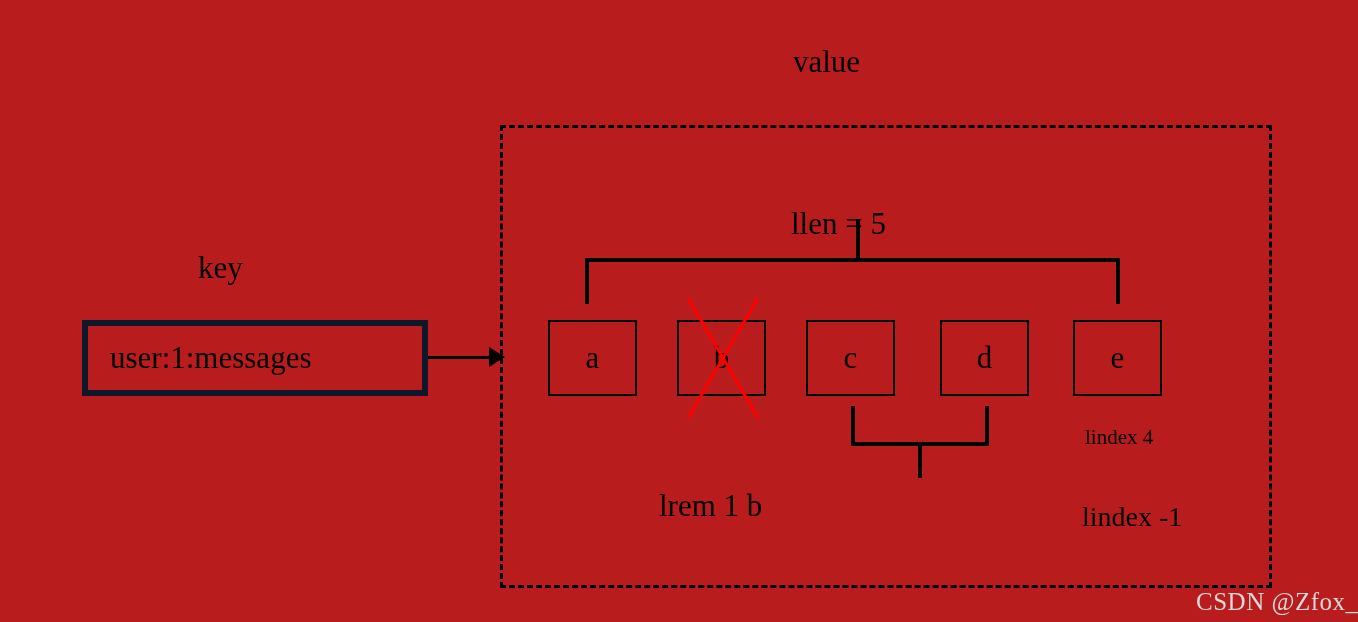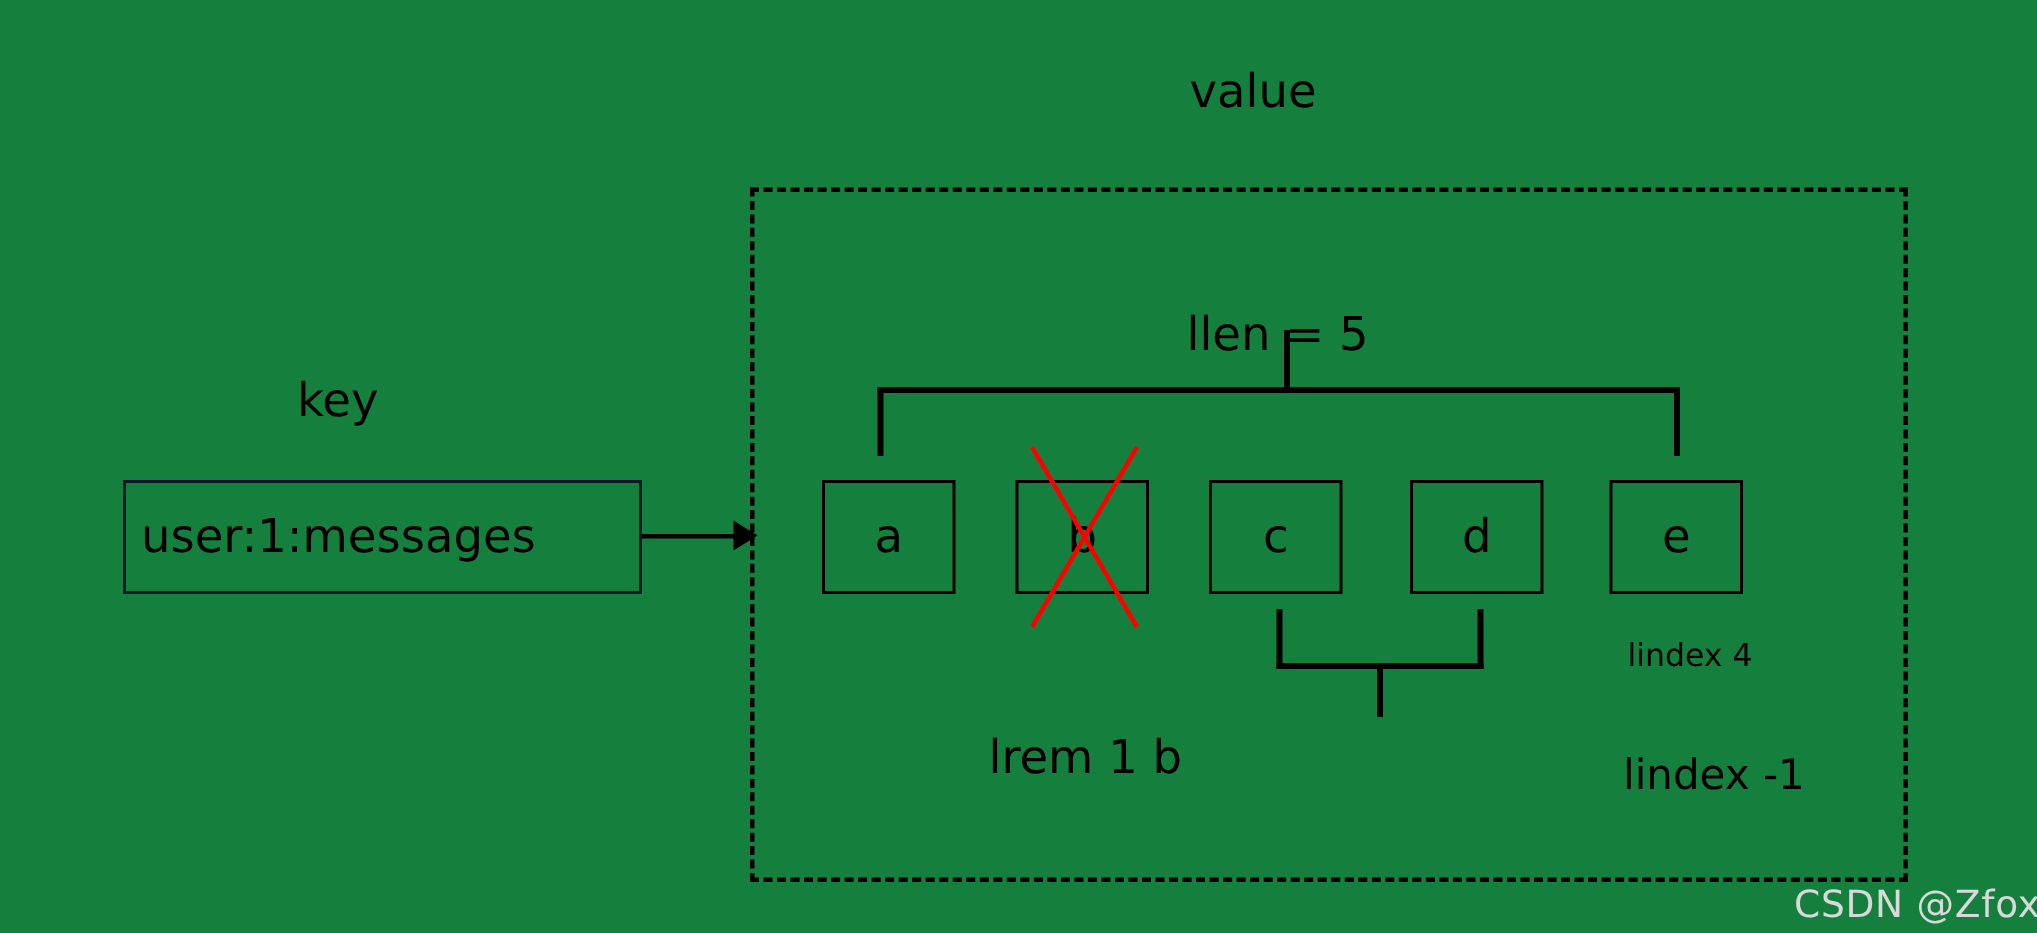"value" #canvas { background: #15803d -> #b91c1c; font-family: none -> Liberation Serif, serif }
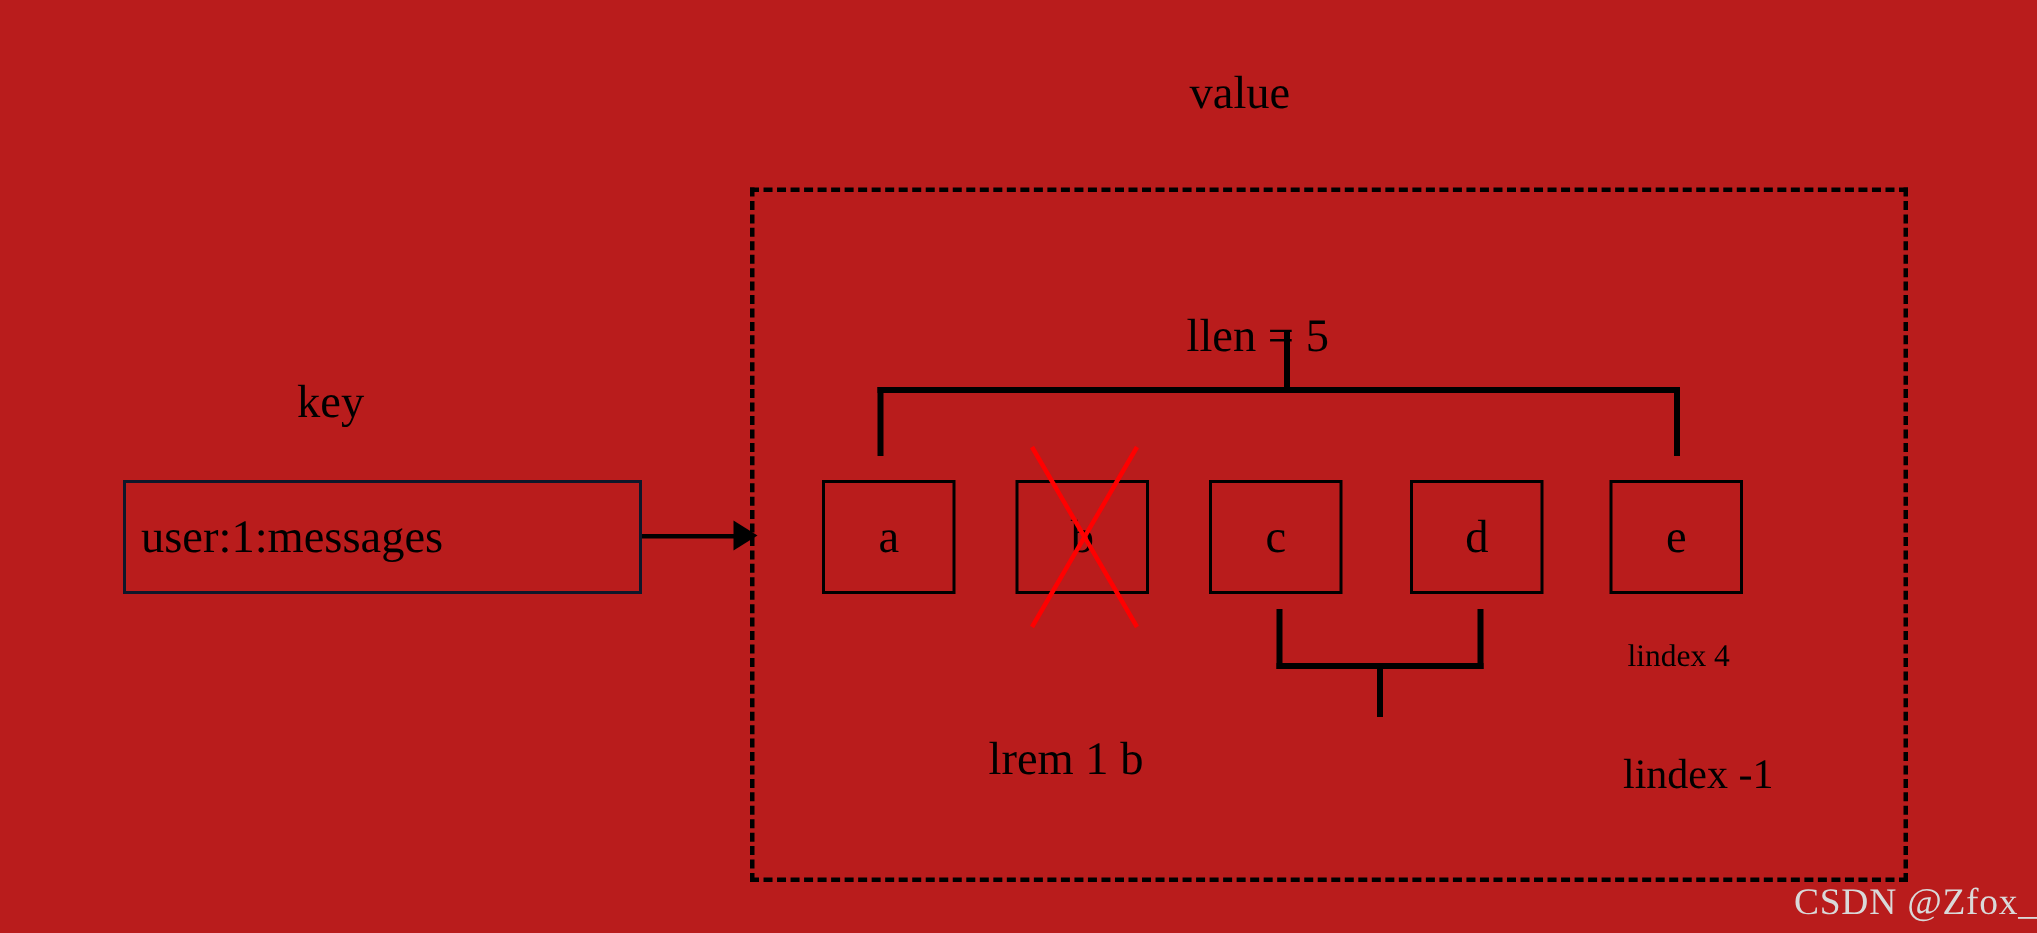"user:1:messages" .key-box { border: 2px solid #0f172a -> 6px solid #0f172a; padding-left: 10px -> 22px }
